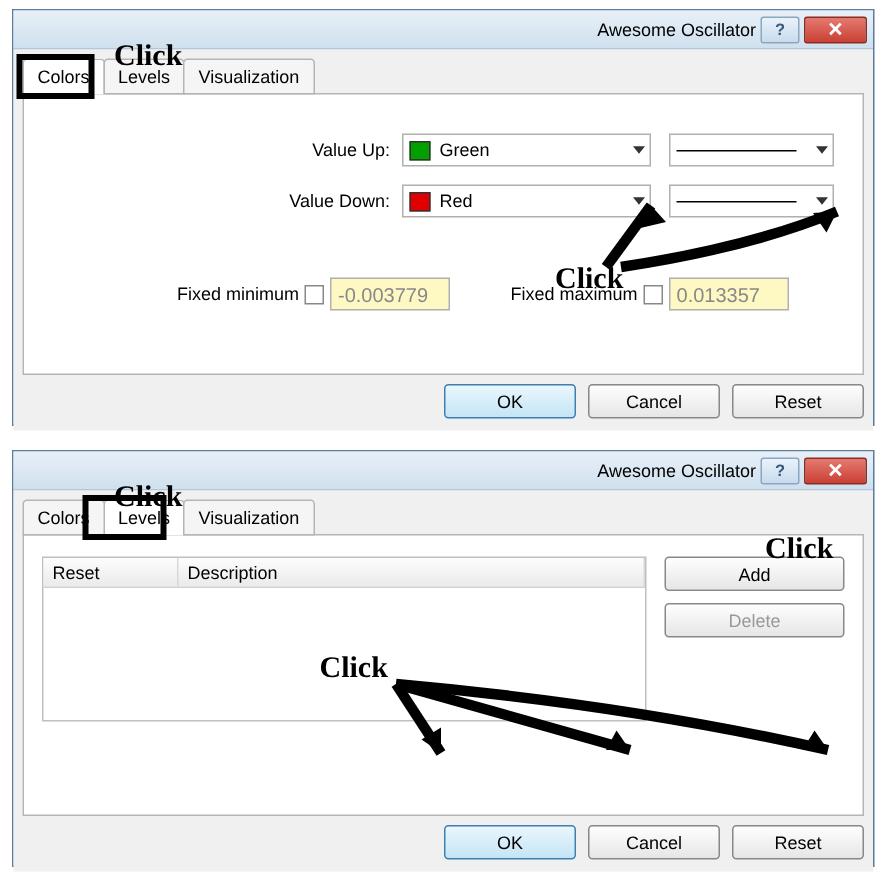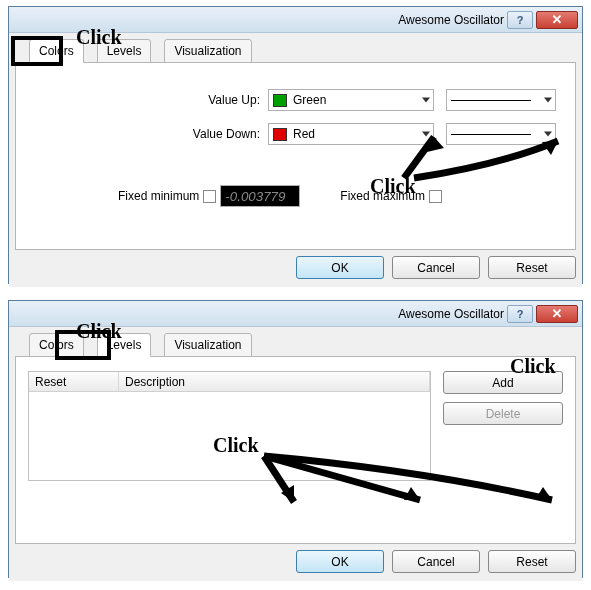"Colors" .tab { margin-left: 14px -> none }
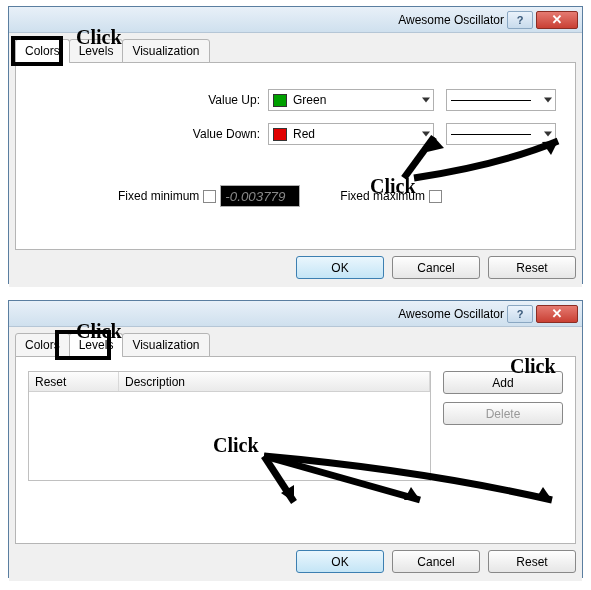"-0.003779" .txt { background: #000000 -> #fef9c3; font-style: italic -> none }
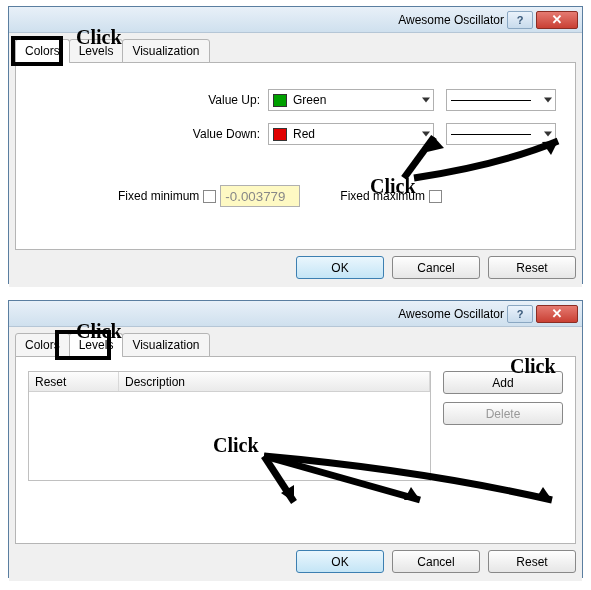"0.013357" input.txt { html: none -> <input> }
